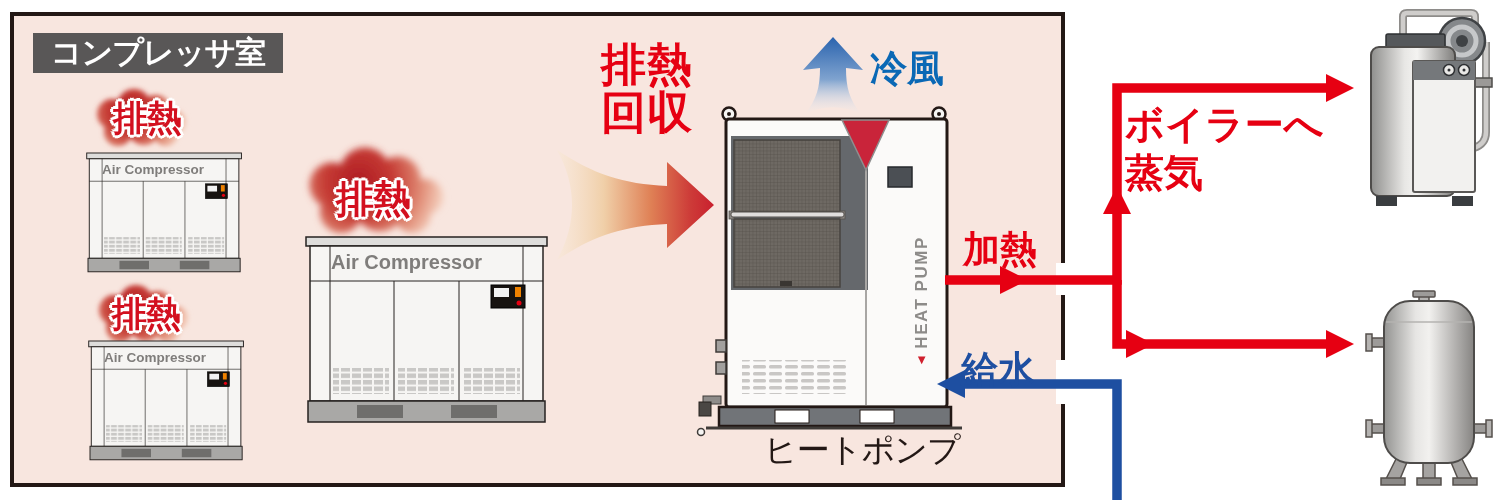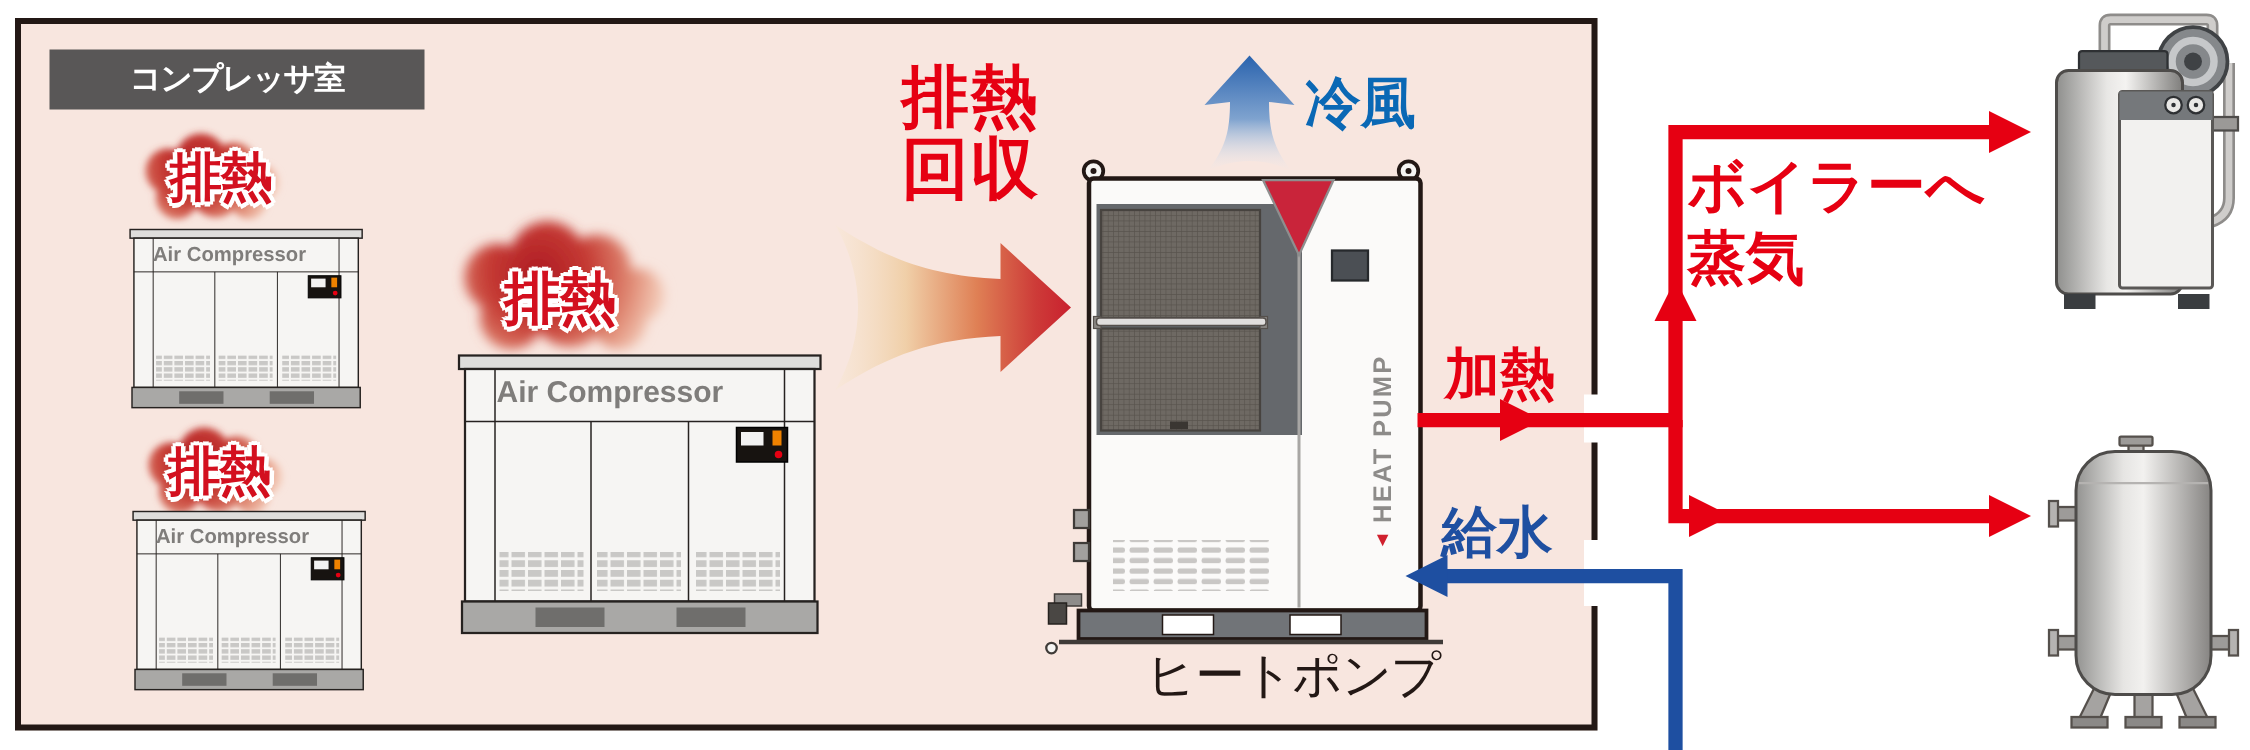"コンプレッサ室" .room-title { font-size: 21px -> 31px }
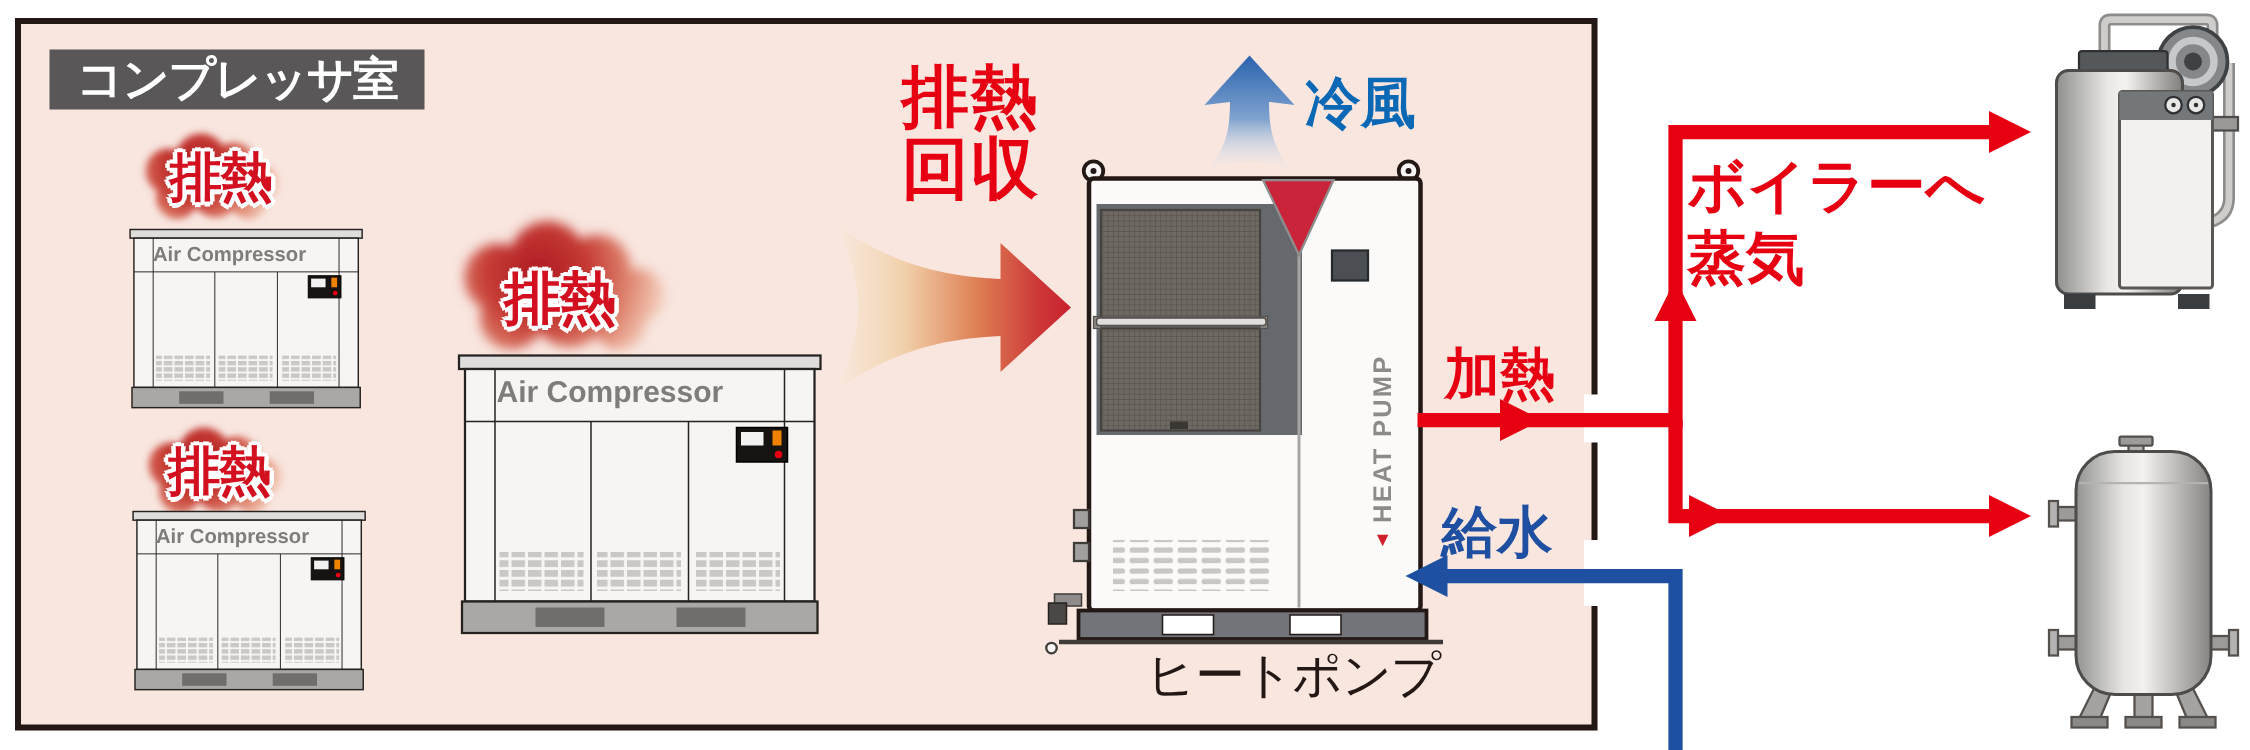"給水" .water { top: 330px -> 345px }
